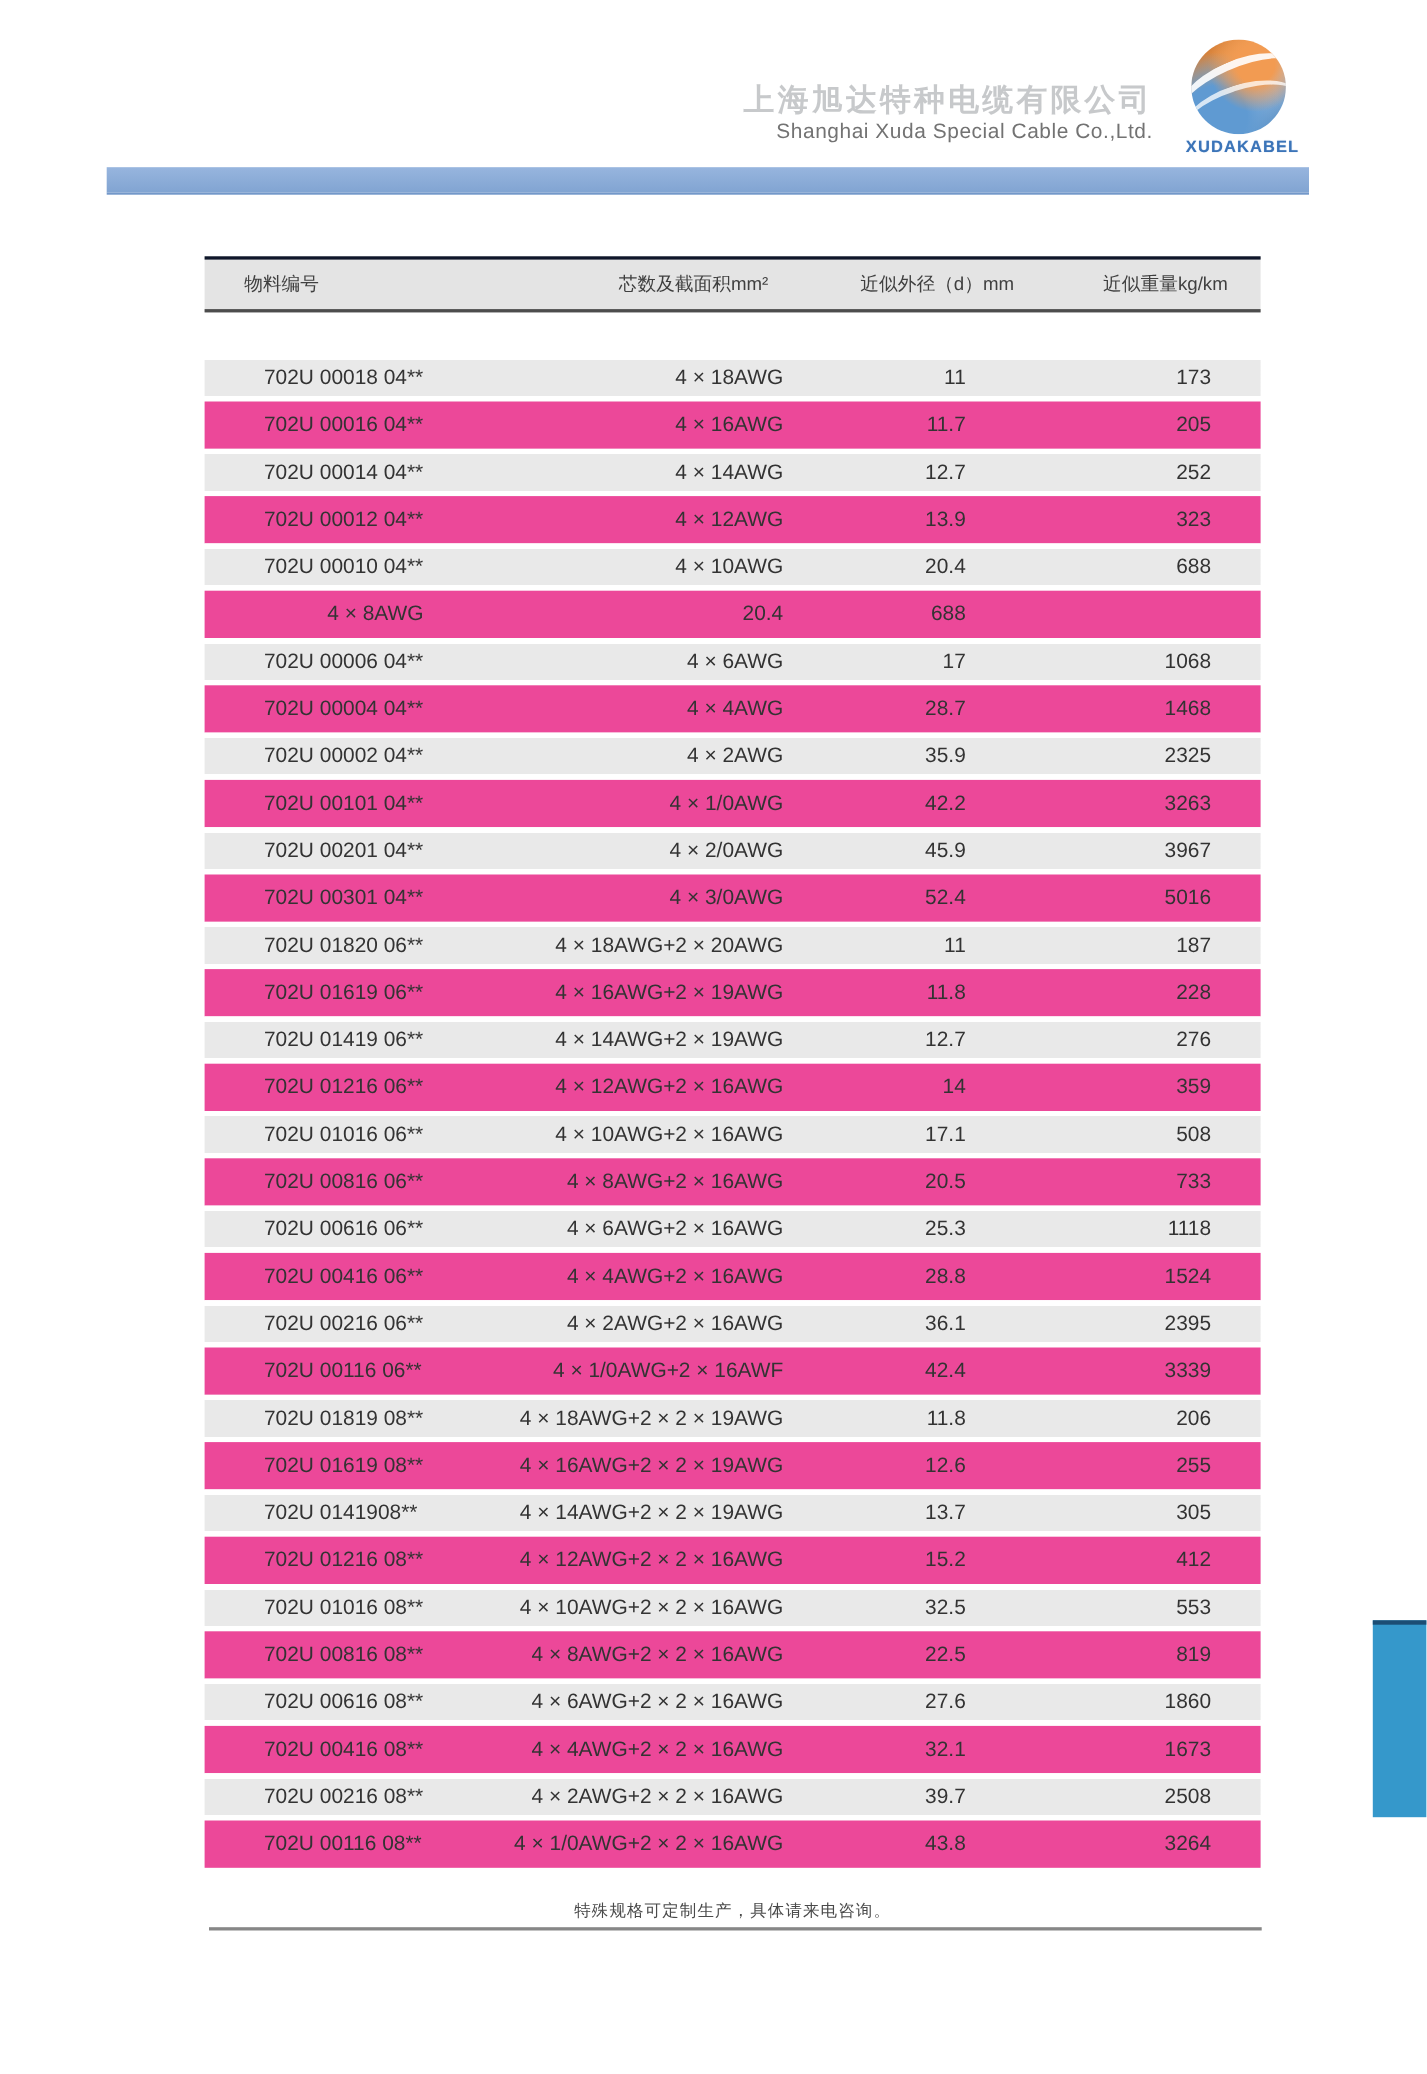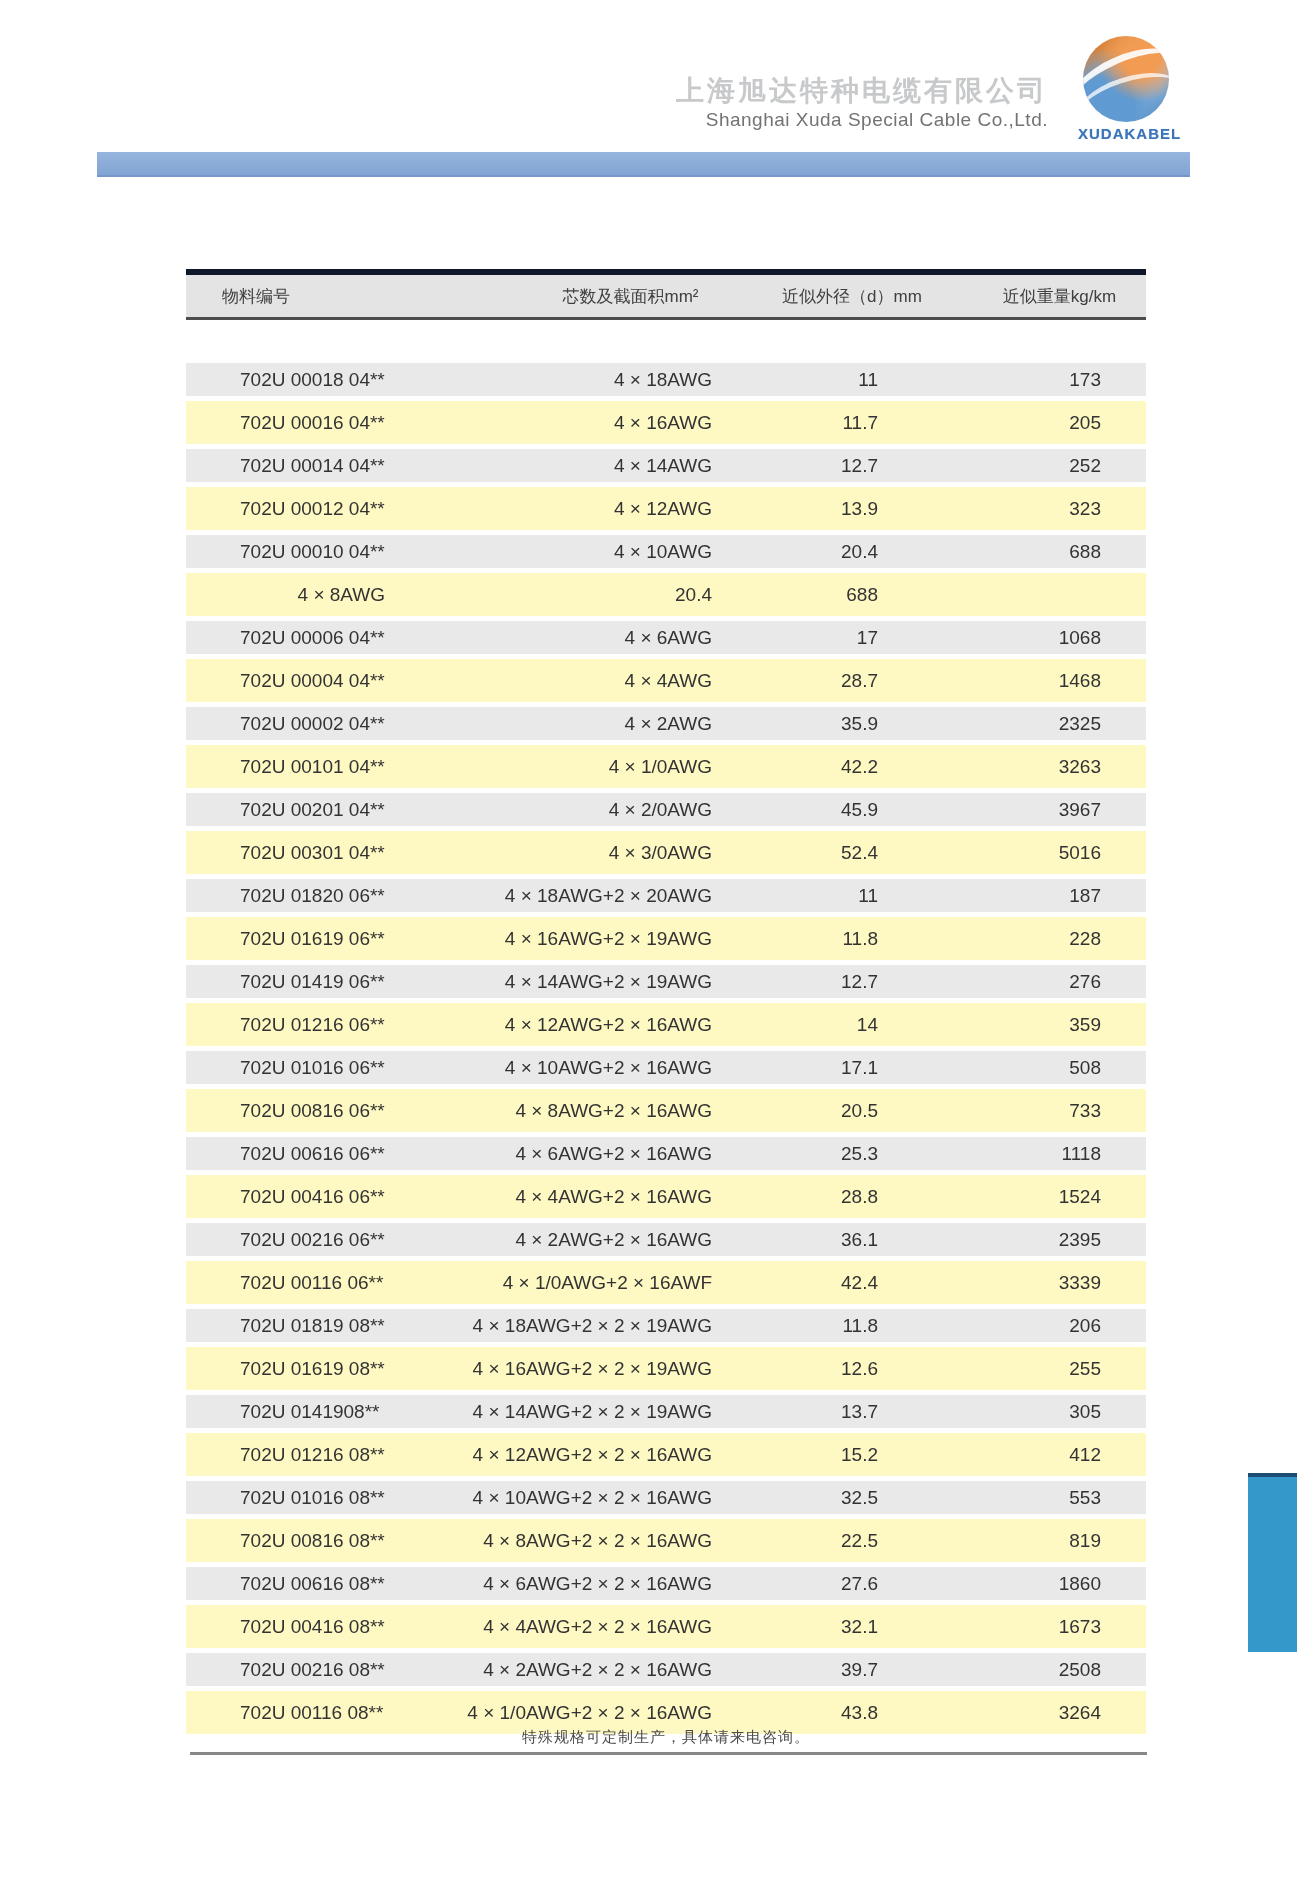"物料编号" .thead { border-top: 6px solid #0f172a -> 3px solid #0f172a; margin-top: 36px -> none }
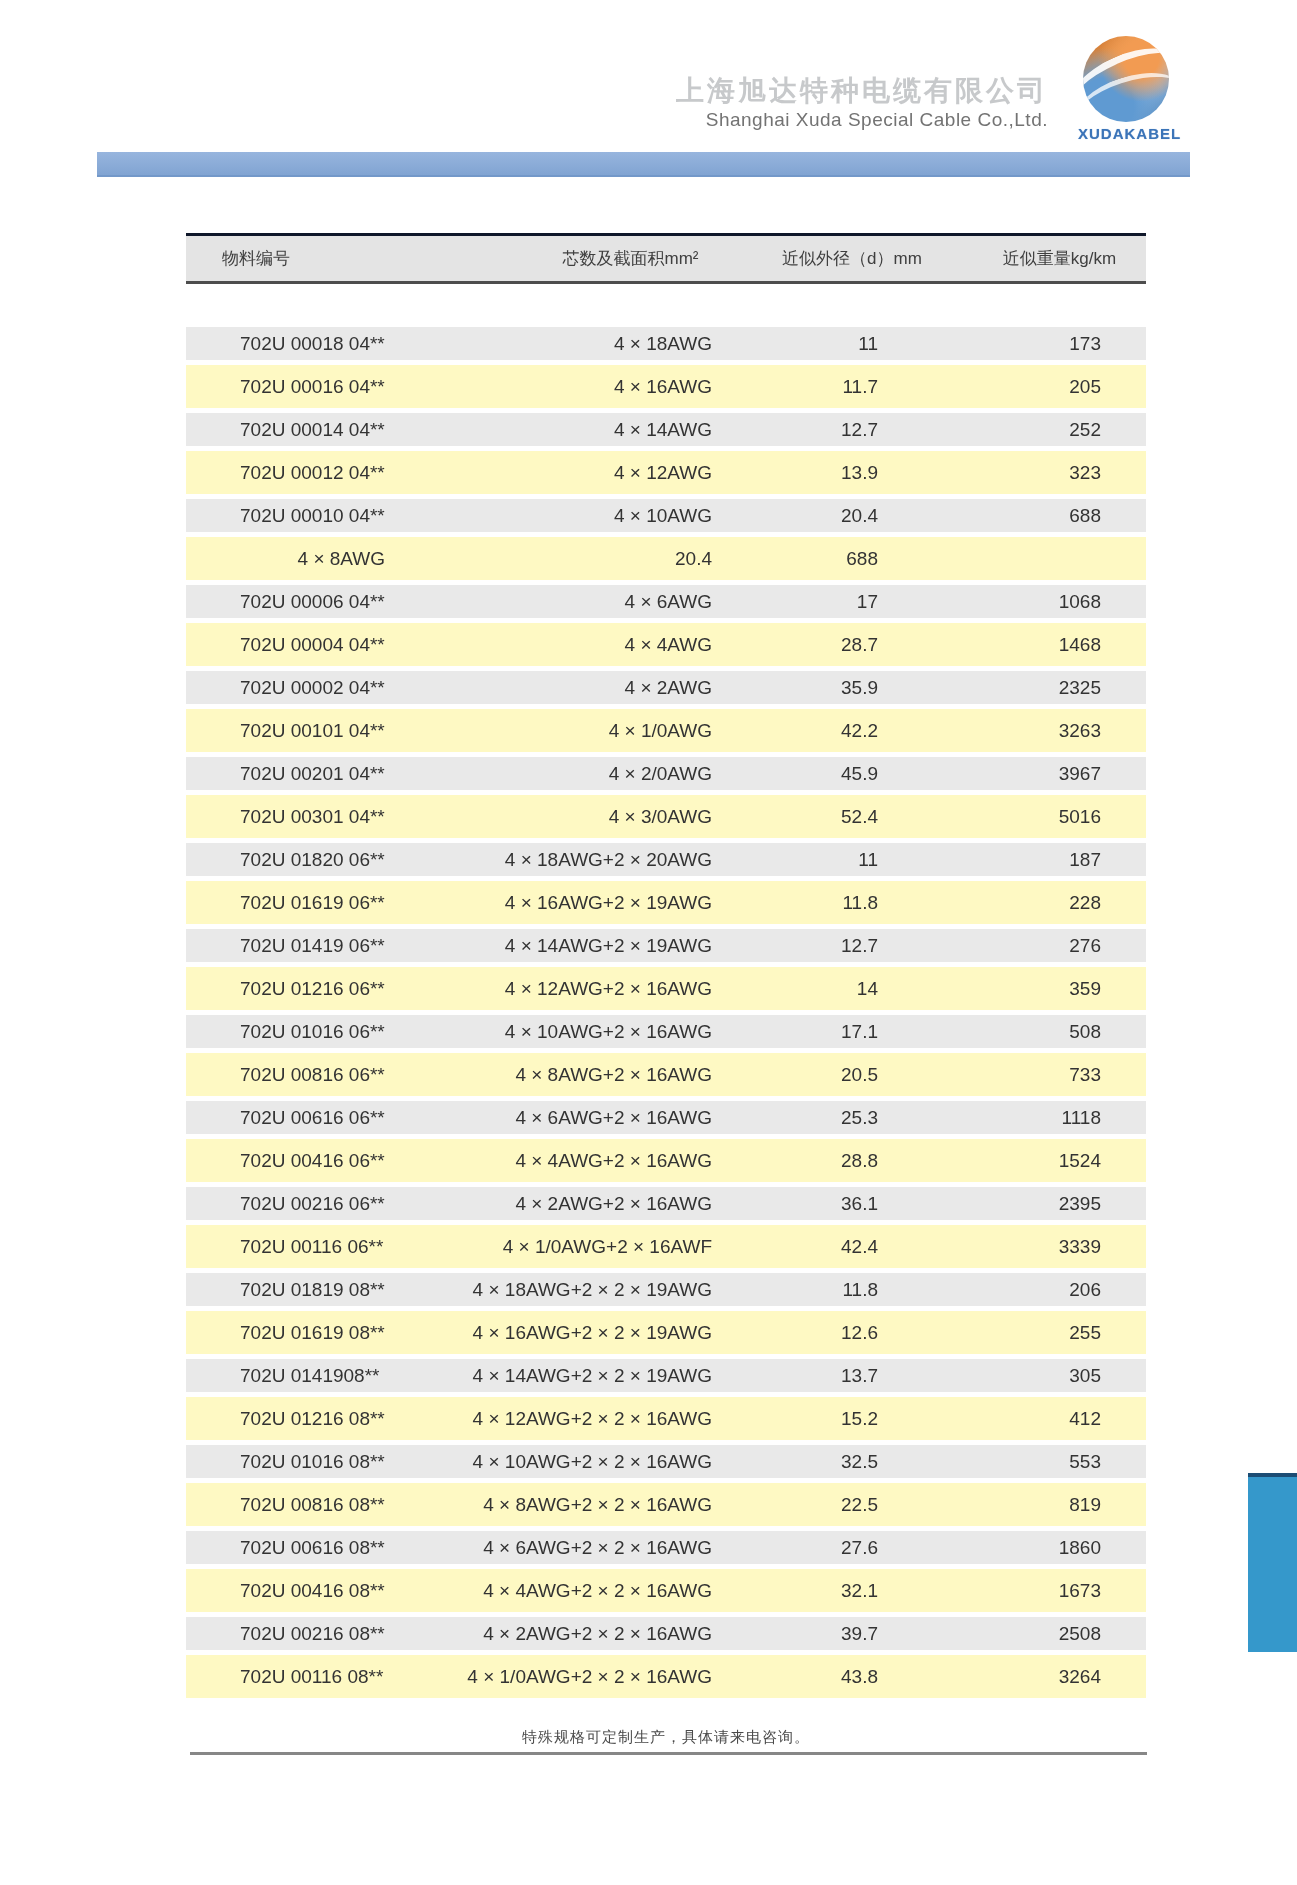"702U 00016 04**" .trow { background: #fef9c3 -> #ec4899 }
